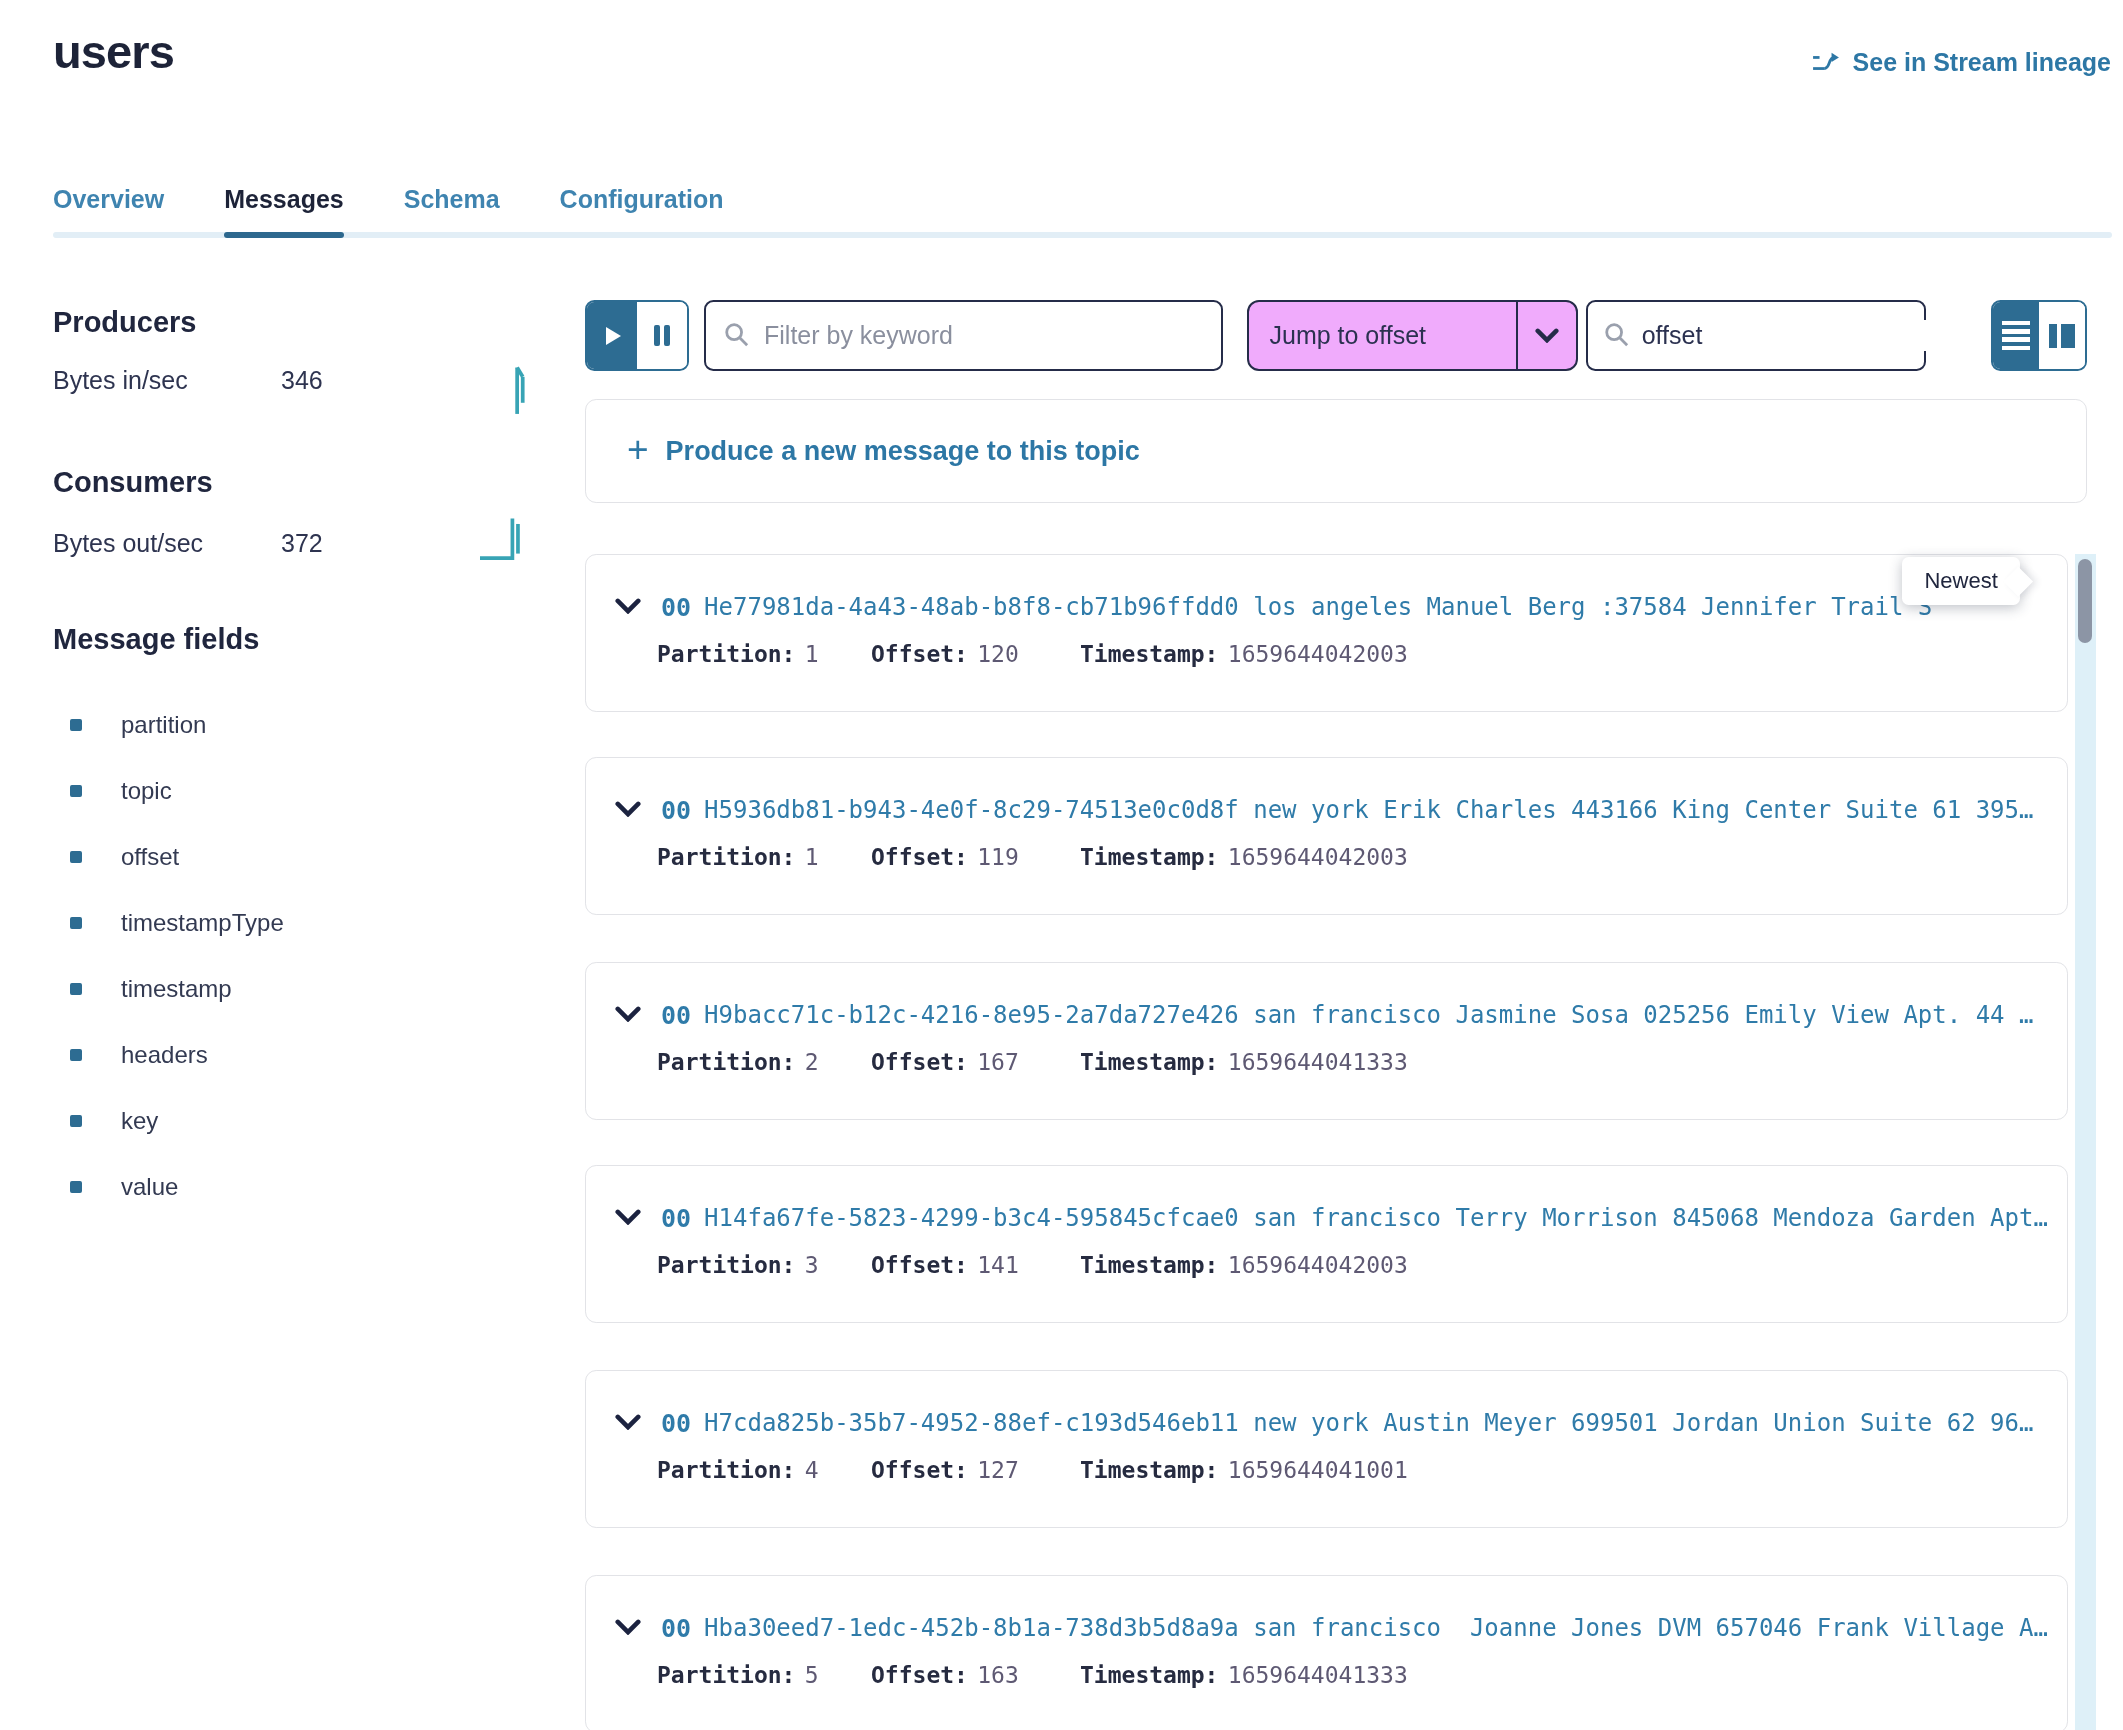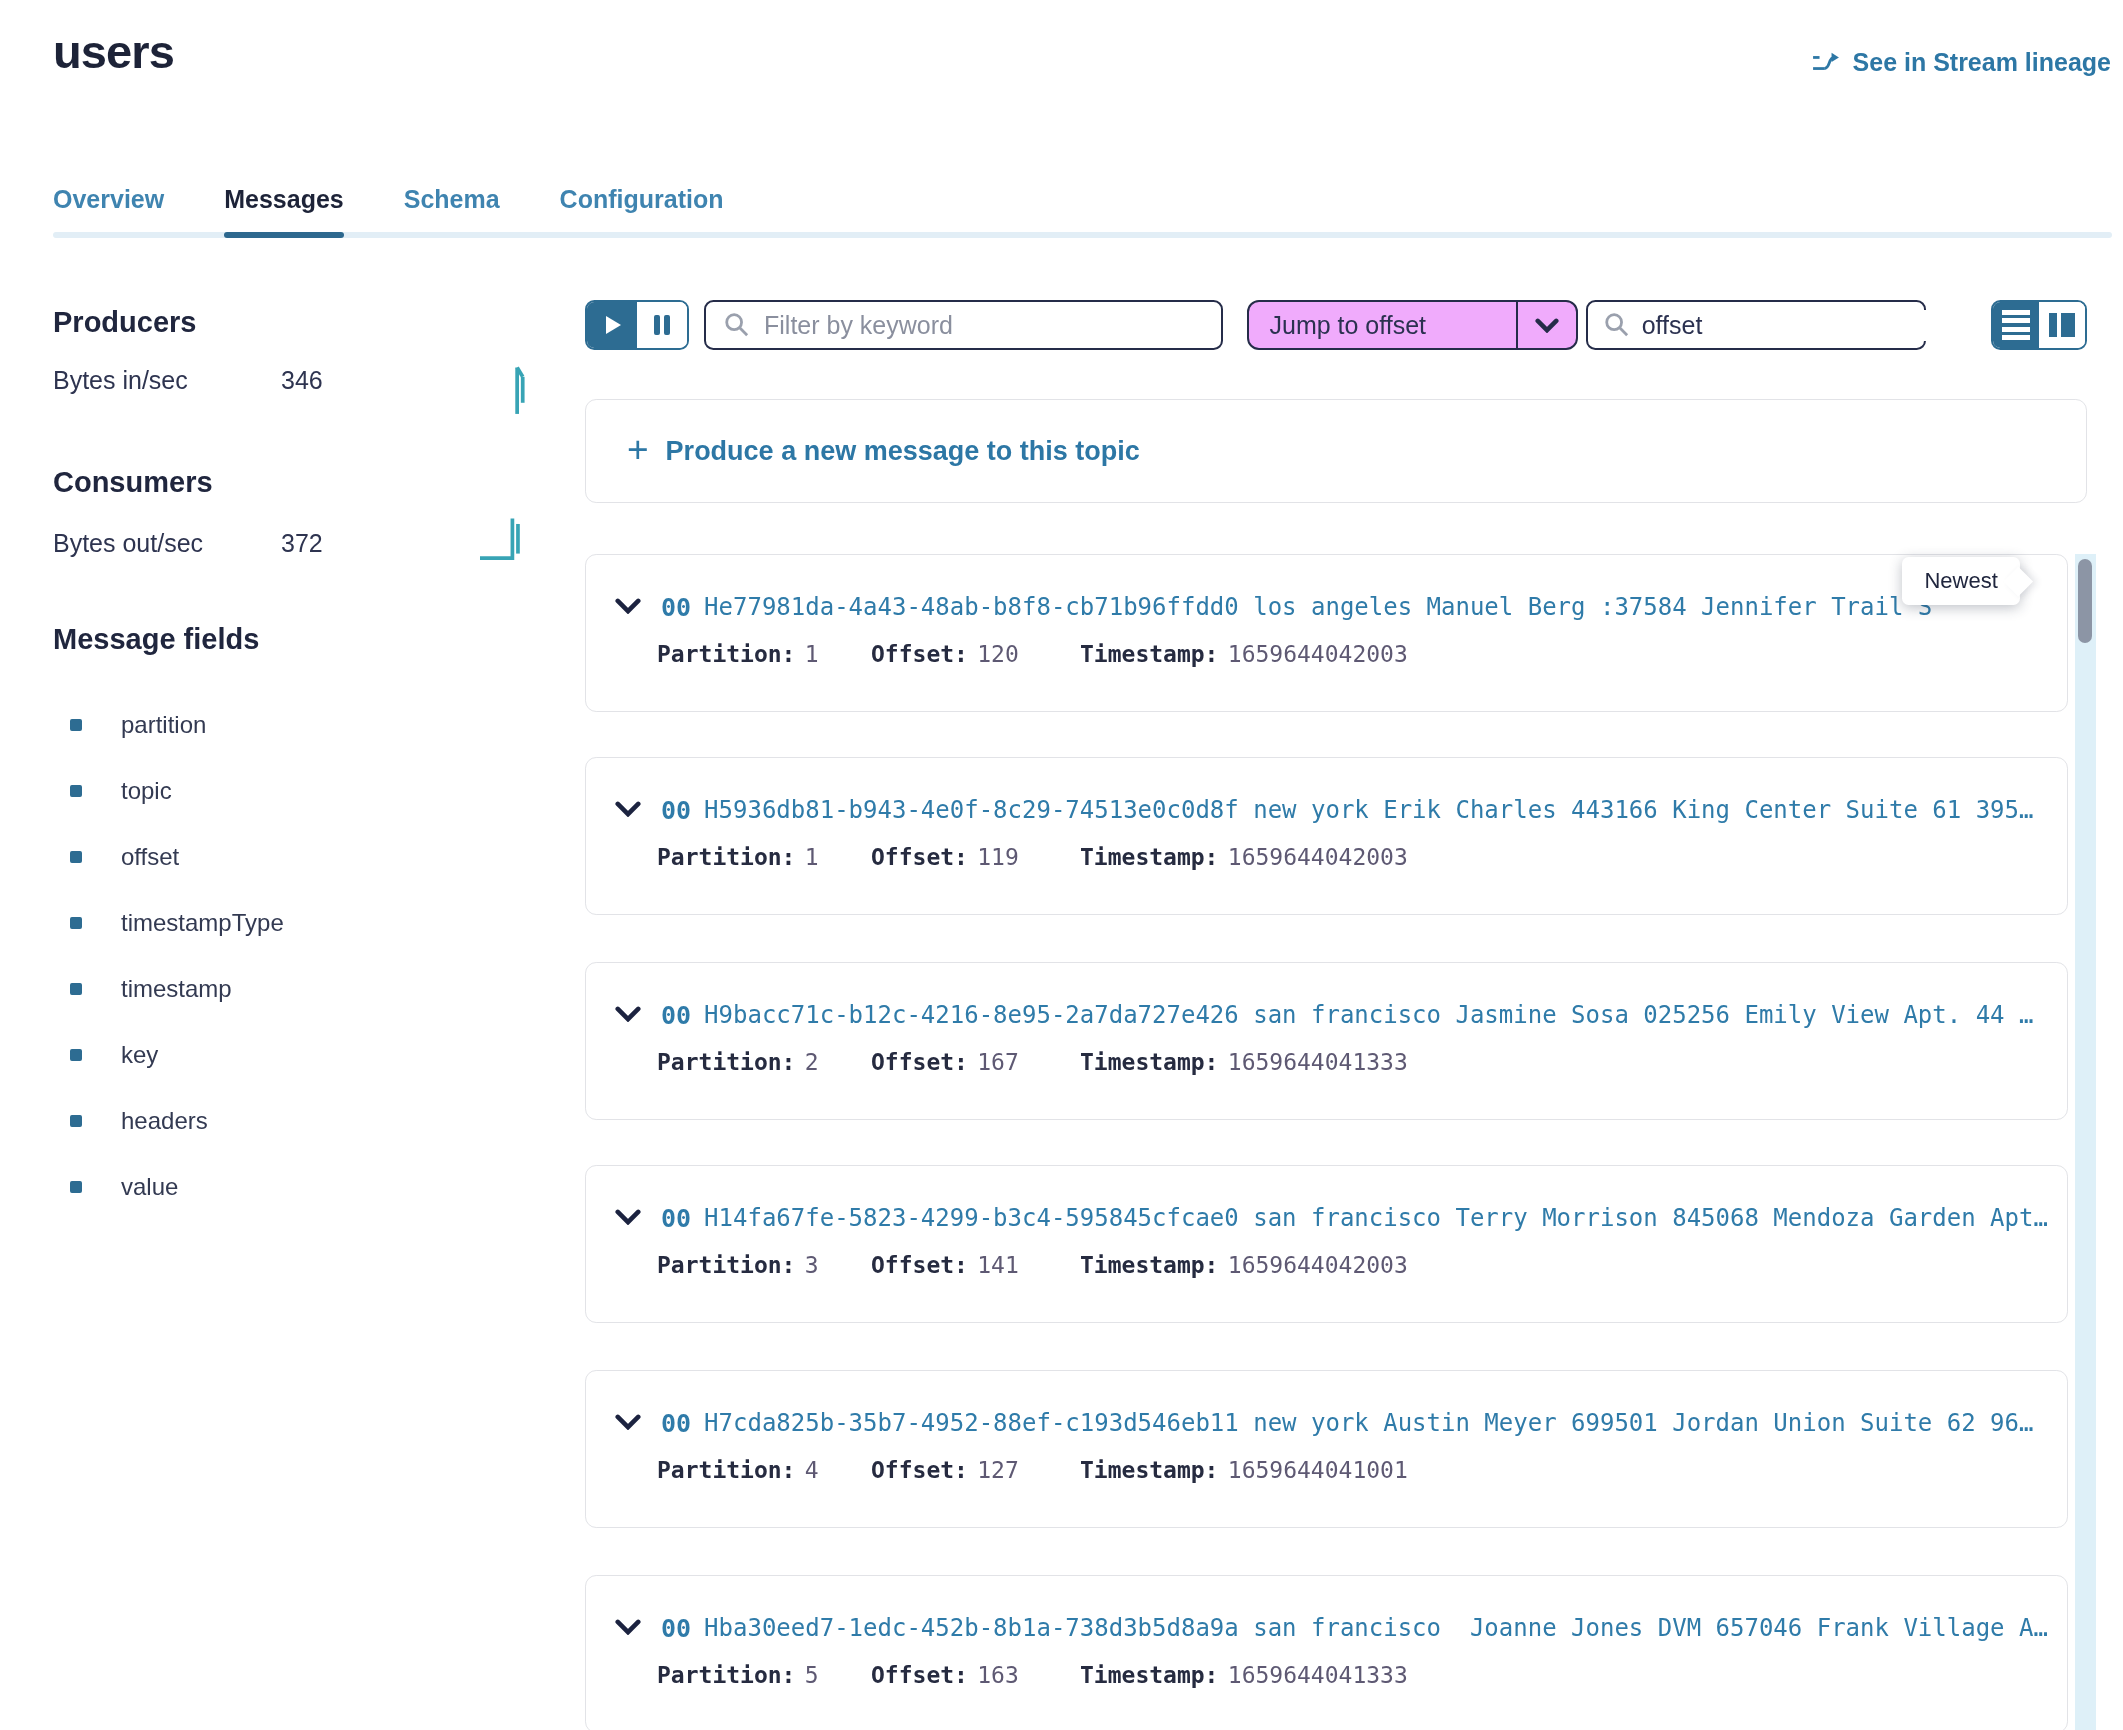"Filter by keyword" .toolbar { height: 50px -> 71px }
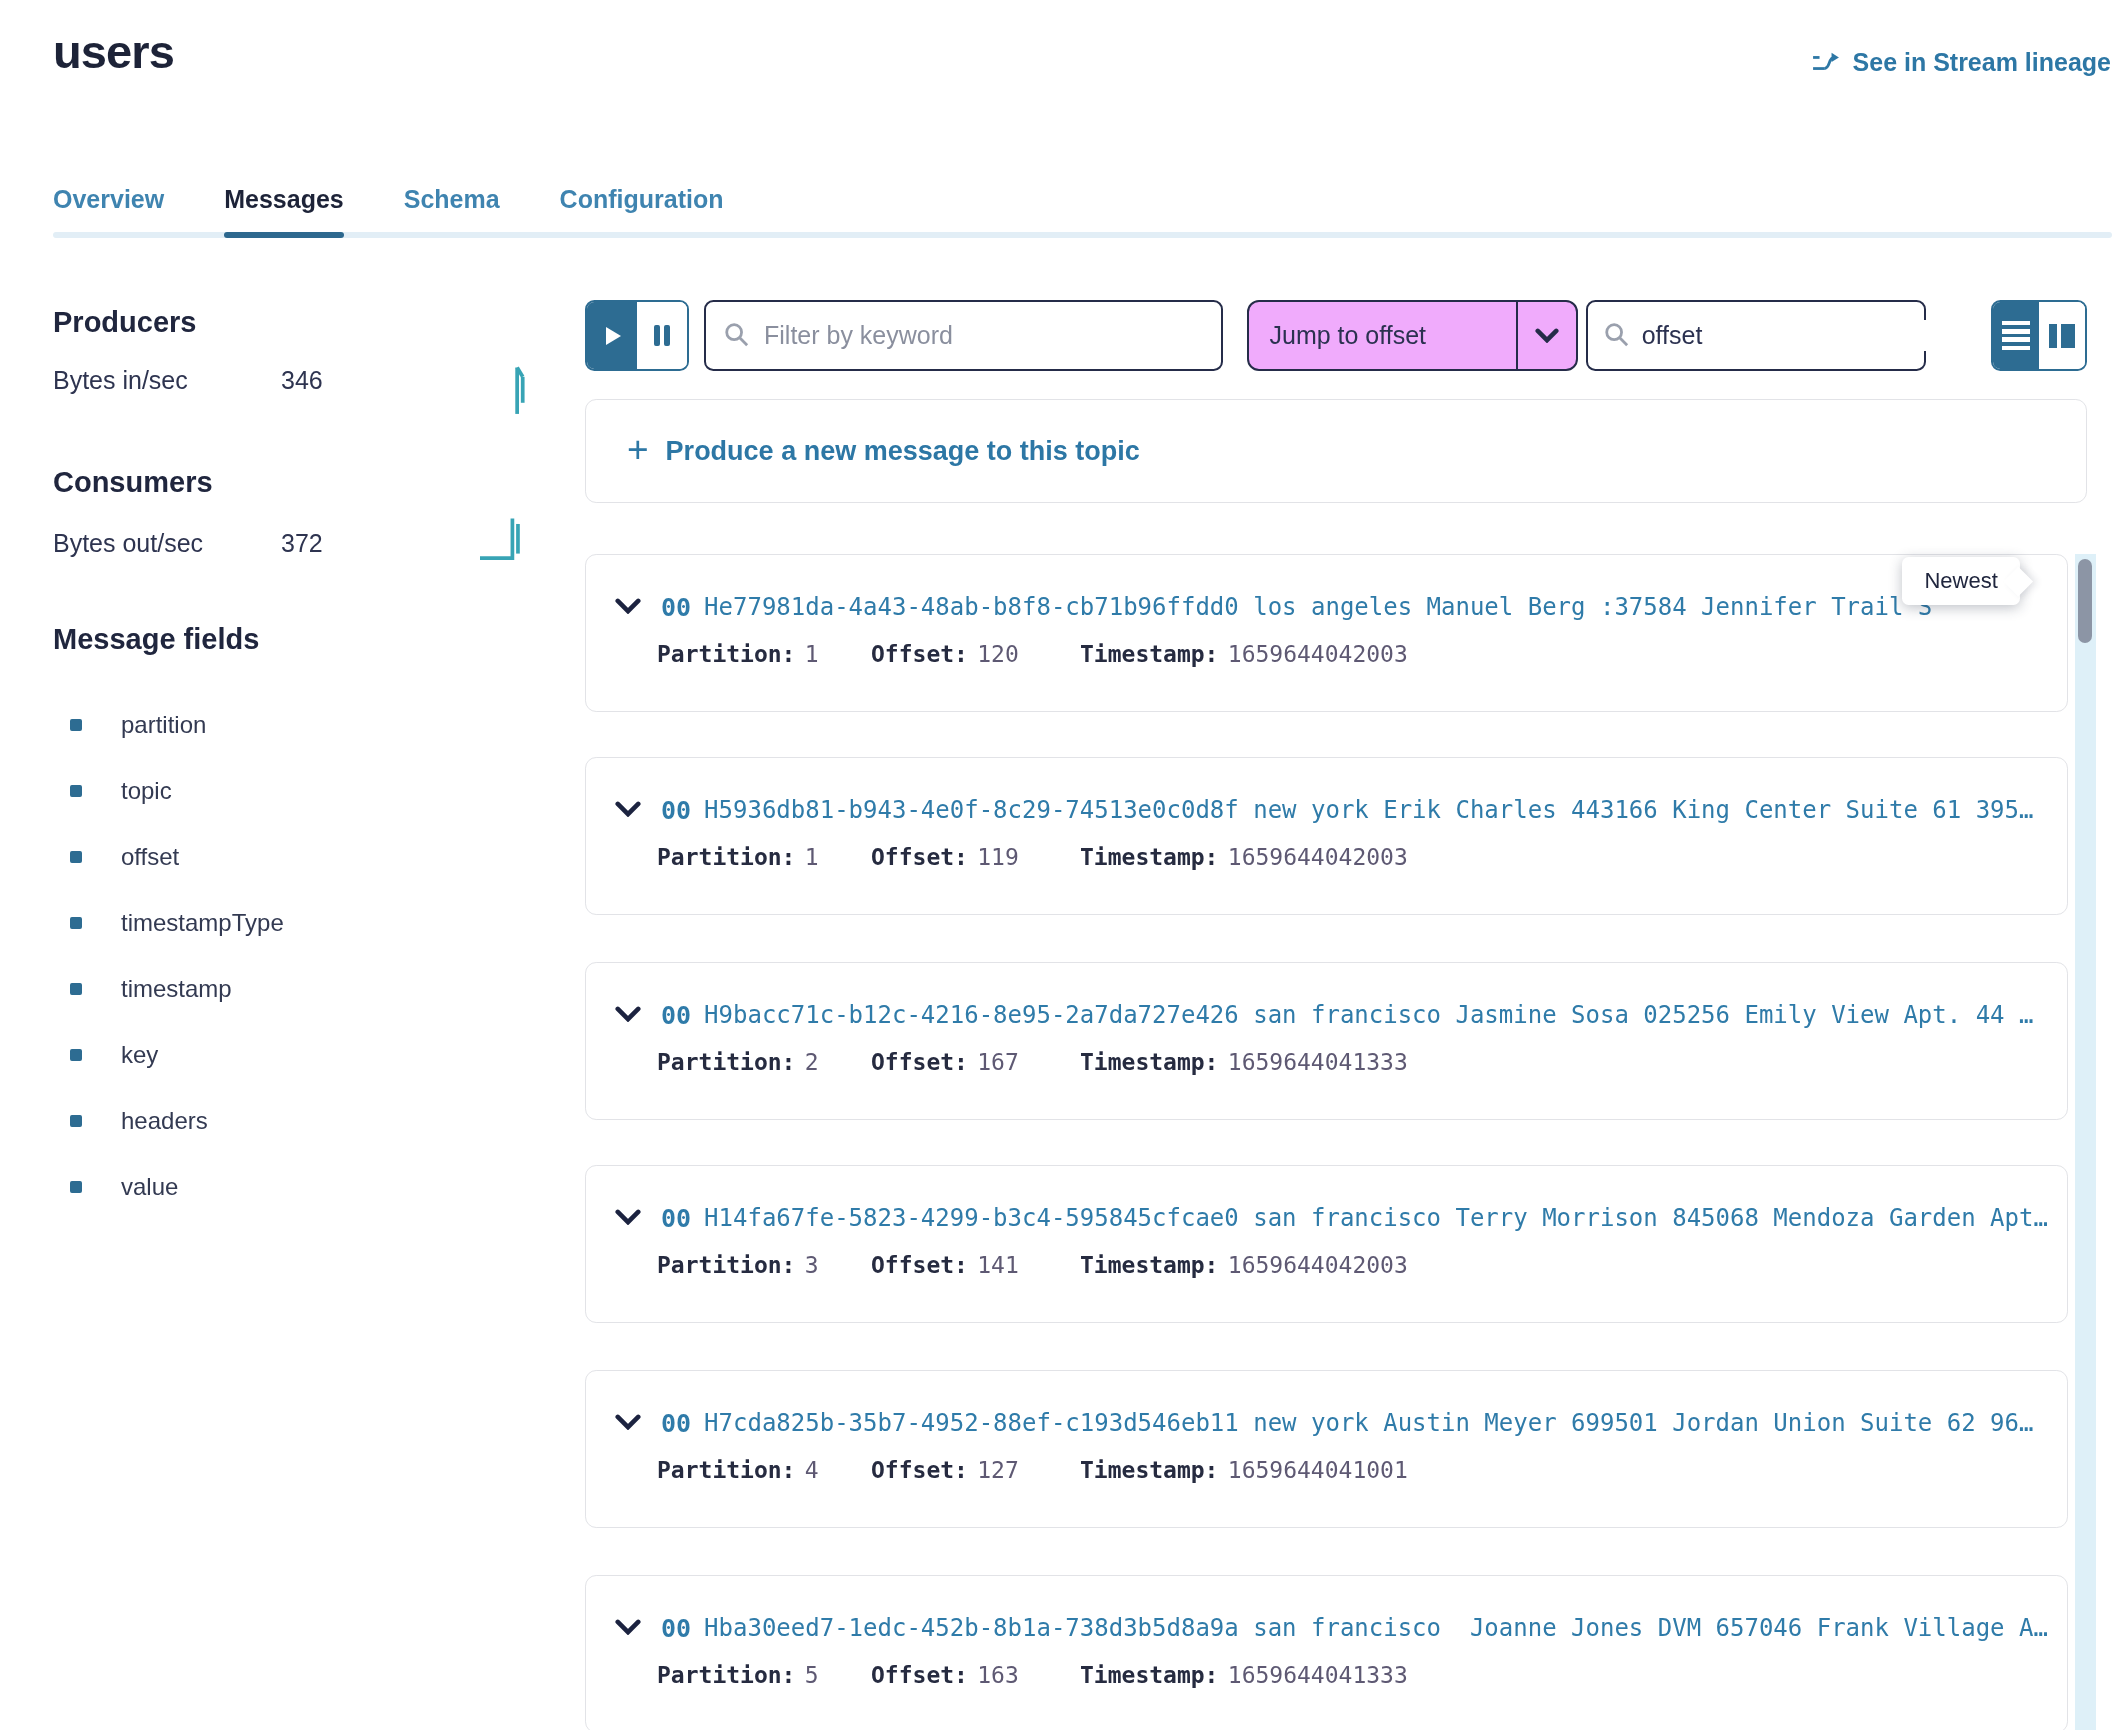"key" div.field-item { order: before "headers" -> after "headers" }
